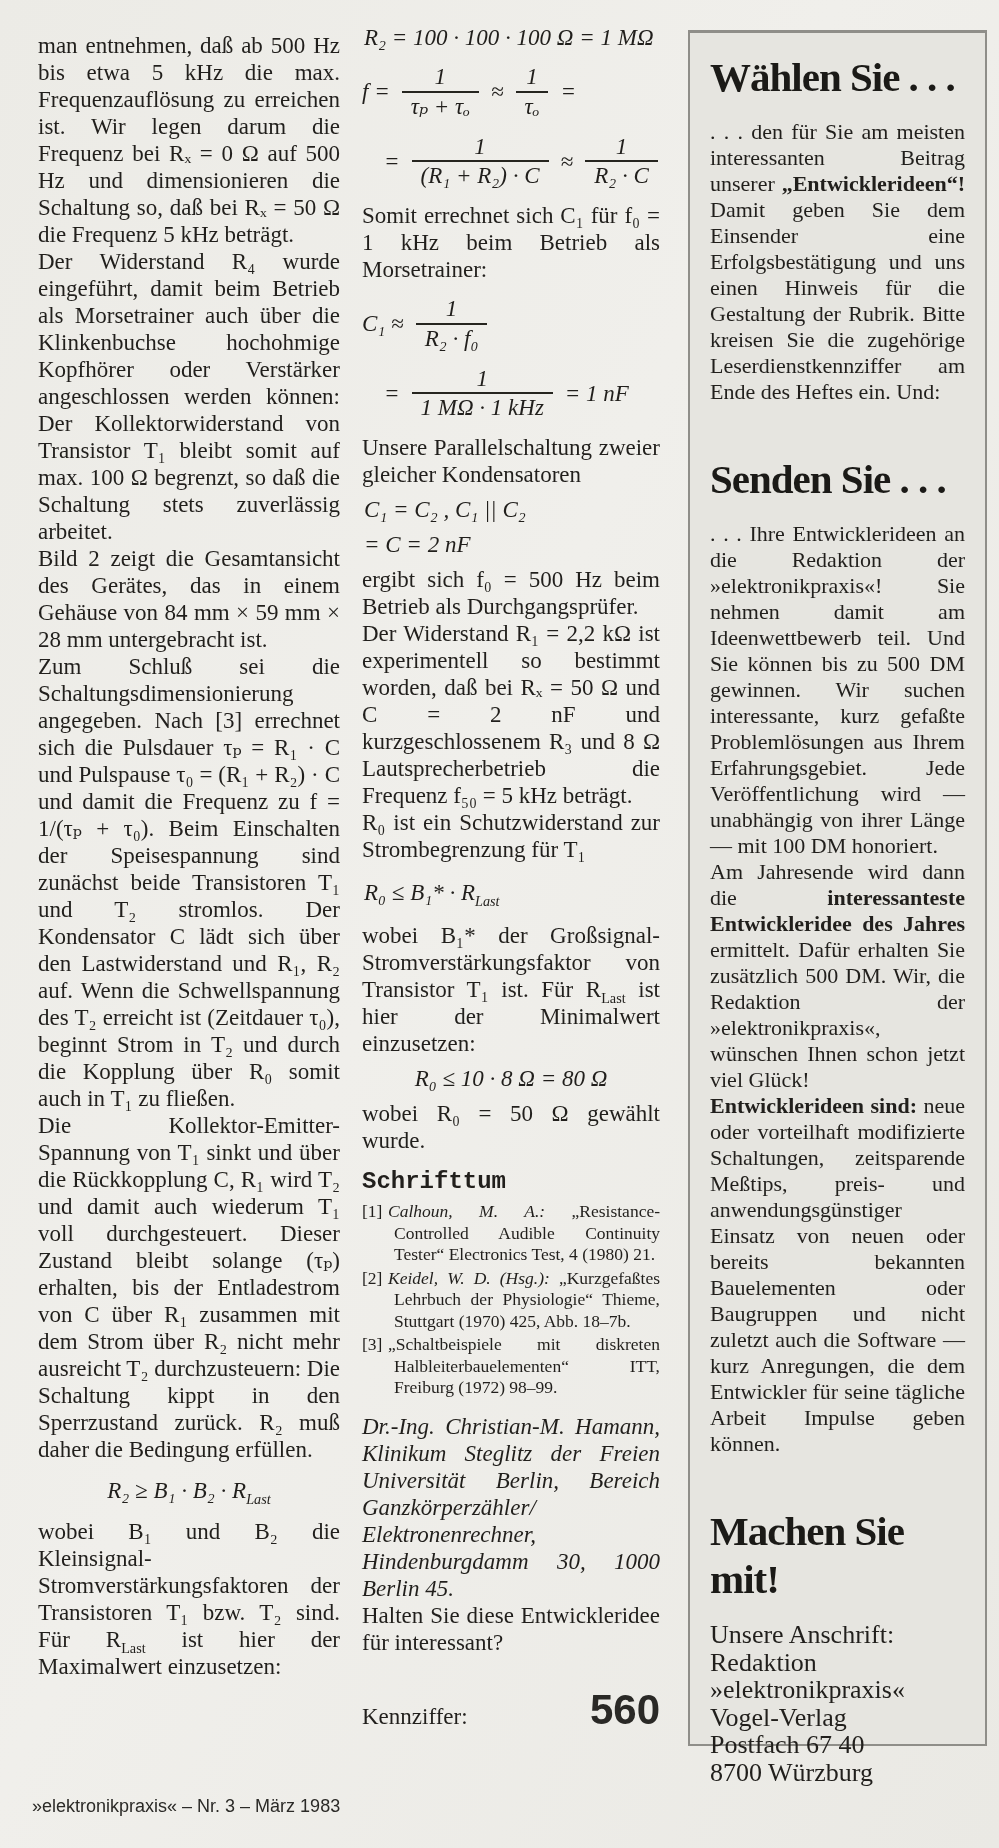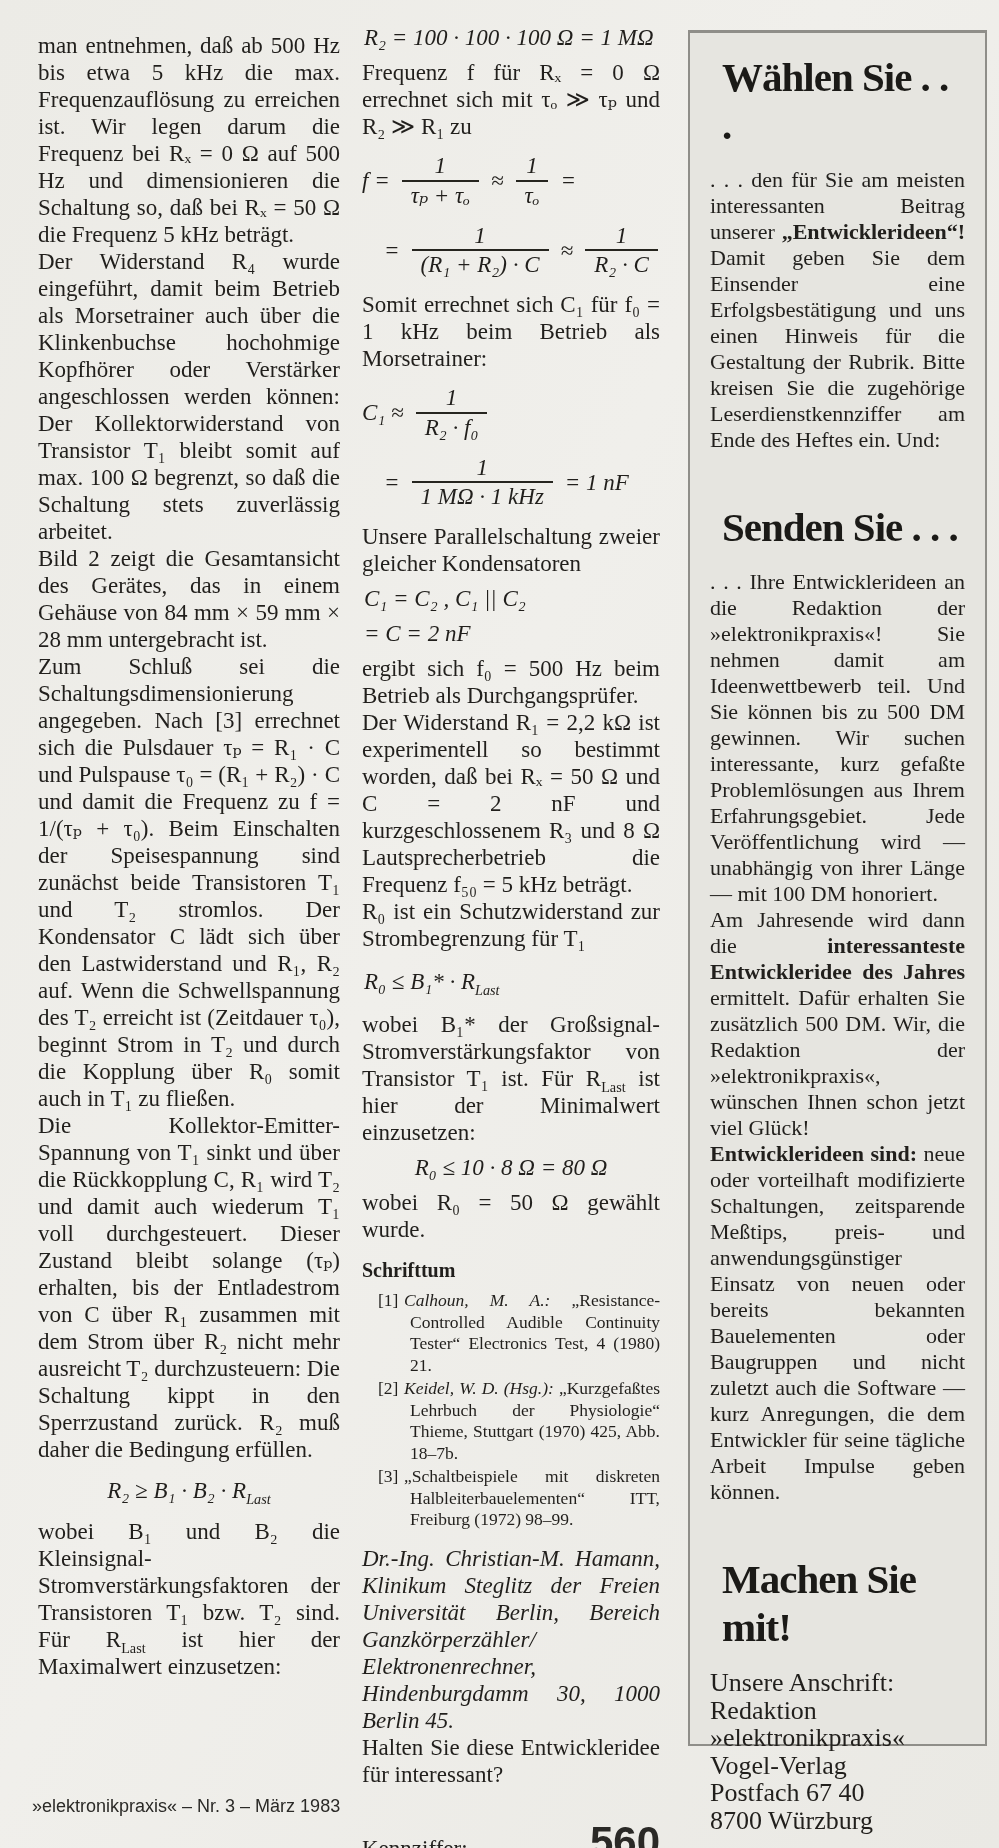"Frequenz f für Rₓ =" p { html: <p>Frequenz f für Rₓ = 0 Ω errechnet sich mit τₒ ≫ τₚ und R₂ ≫ R₁ zu</p> -> none }
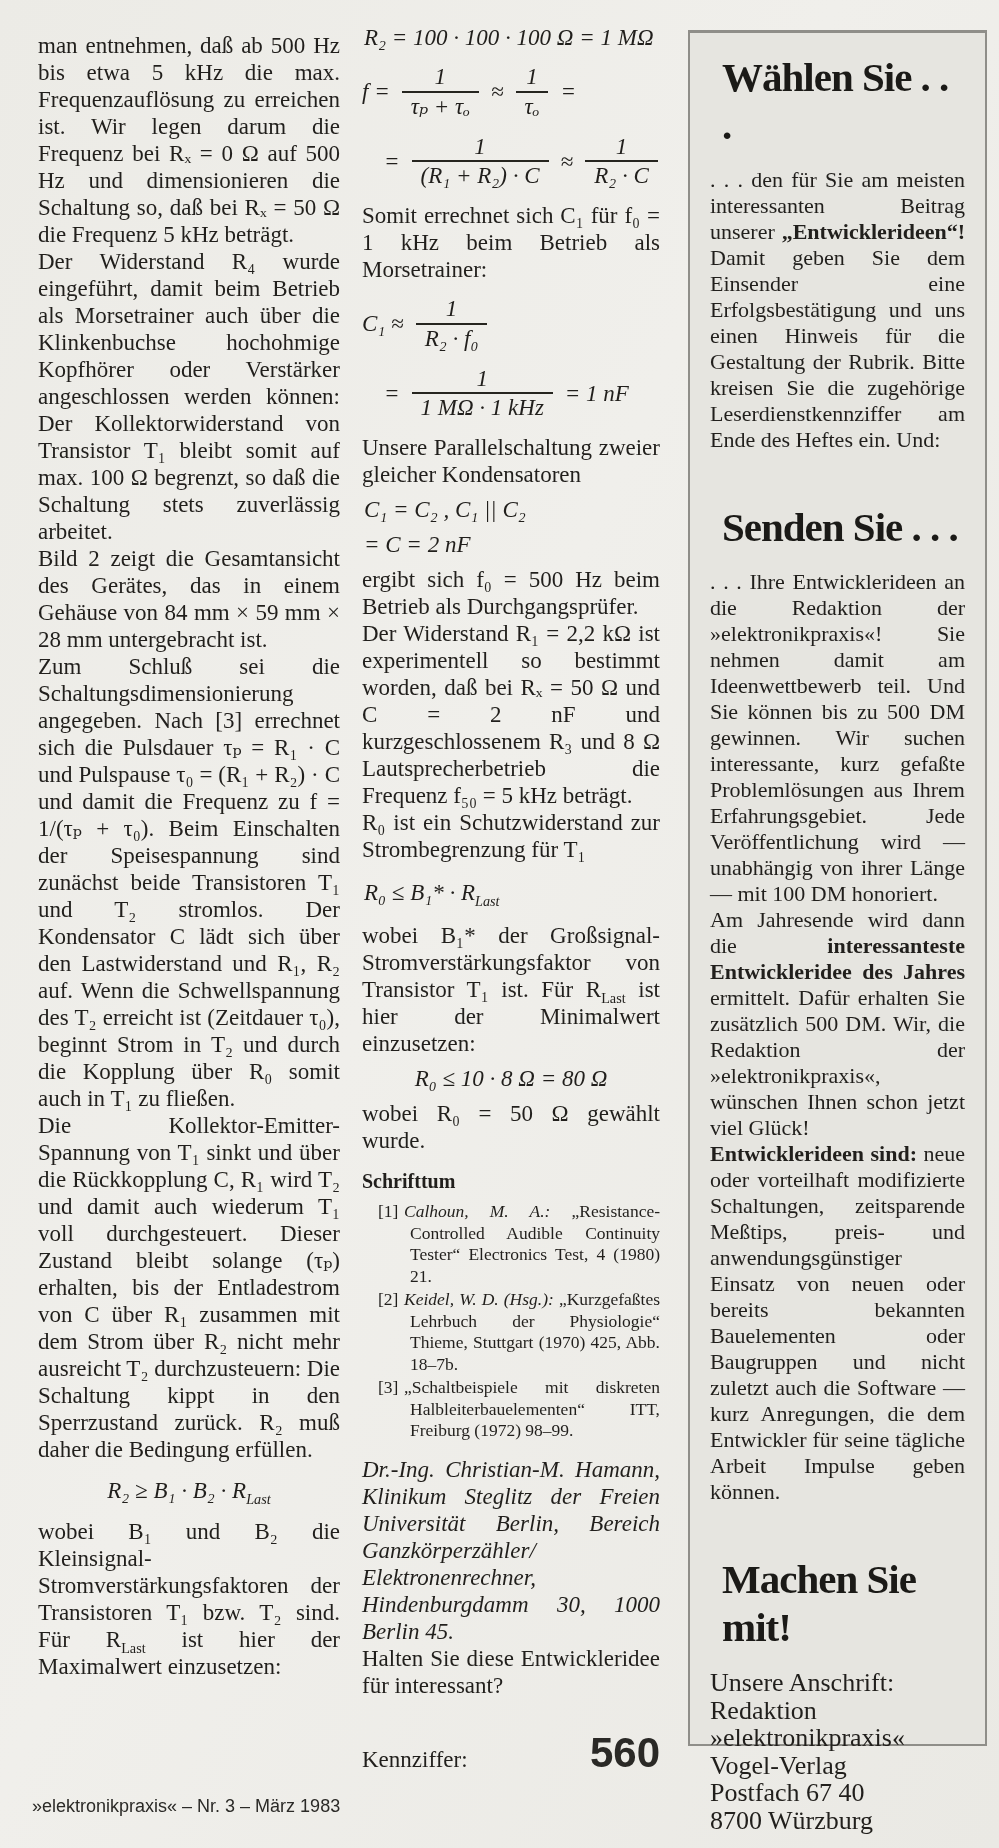"Wählen Sie . . ." .sidebar h2 { margin: 0 0 18px 12px -> 0 0 18px 0 }
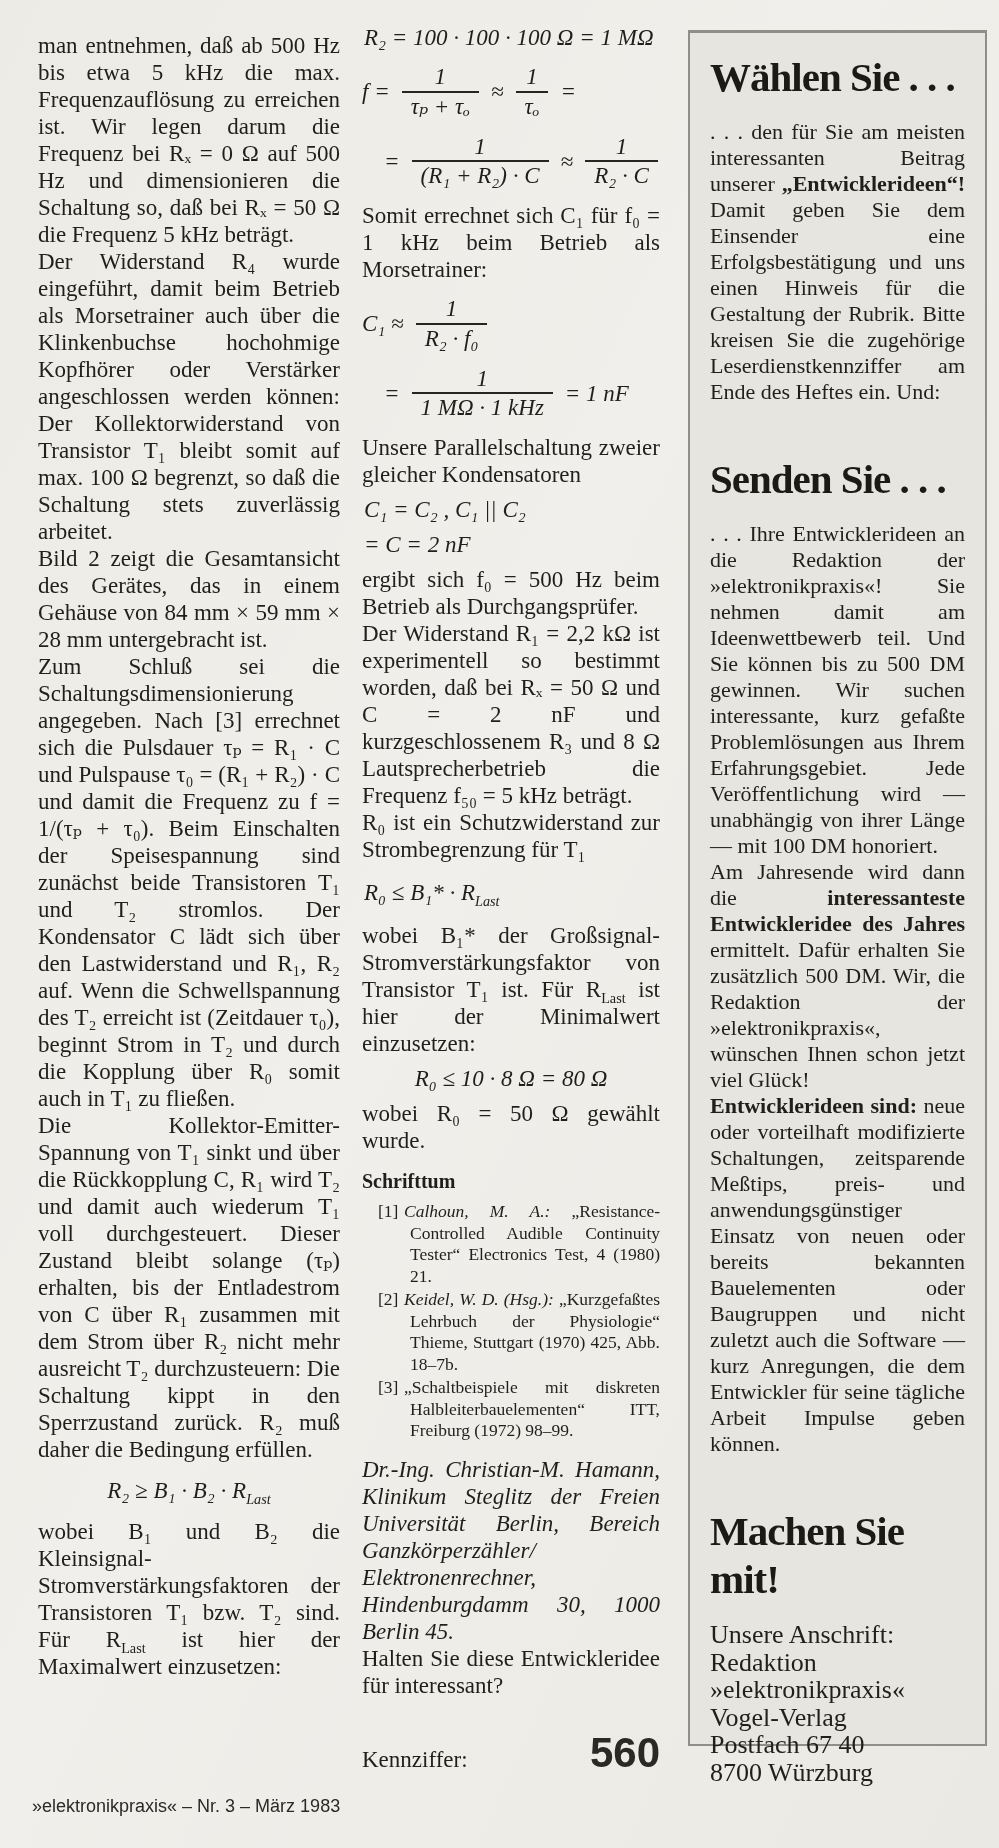"Schrifttum" .schrifttum { font-family: Liberation Serif, serif -> Liberation Mono, monospace; font-size: 20px -> 24px }
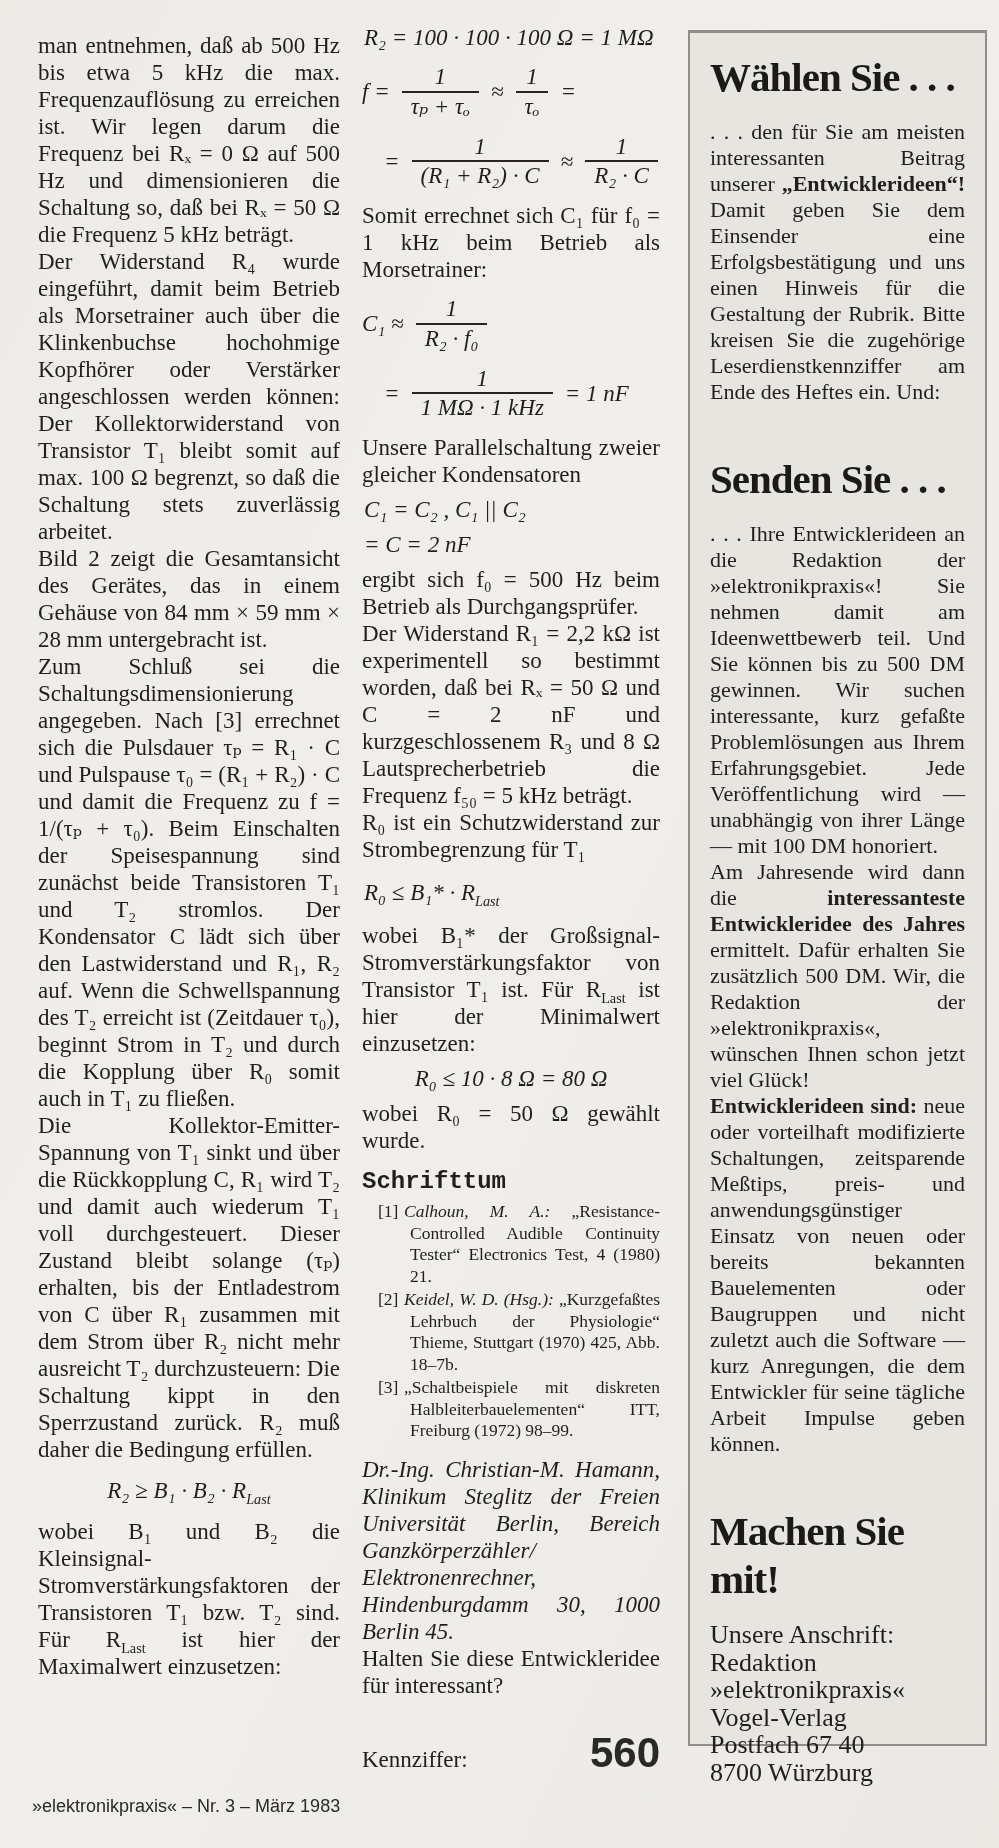"[1] Calhoun, M. A.:" .ref { margin-left: 16px -> none }
